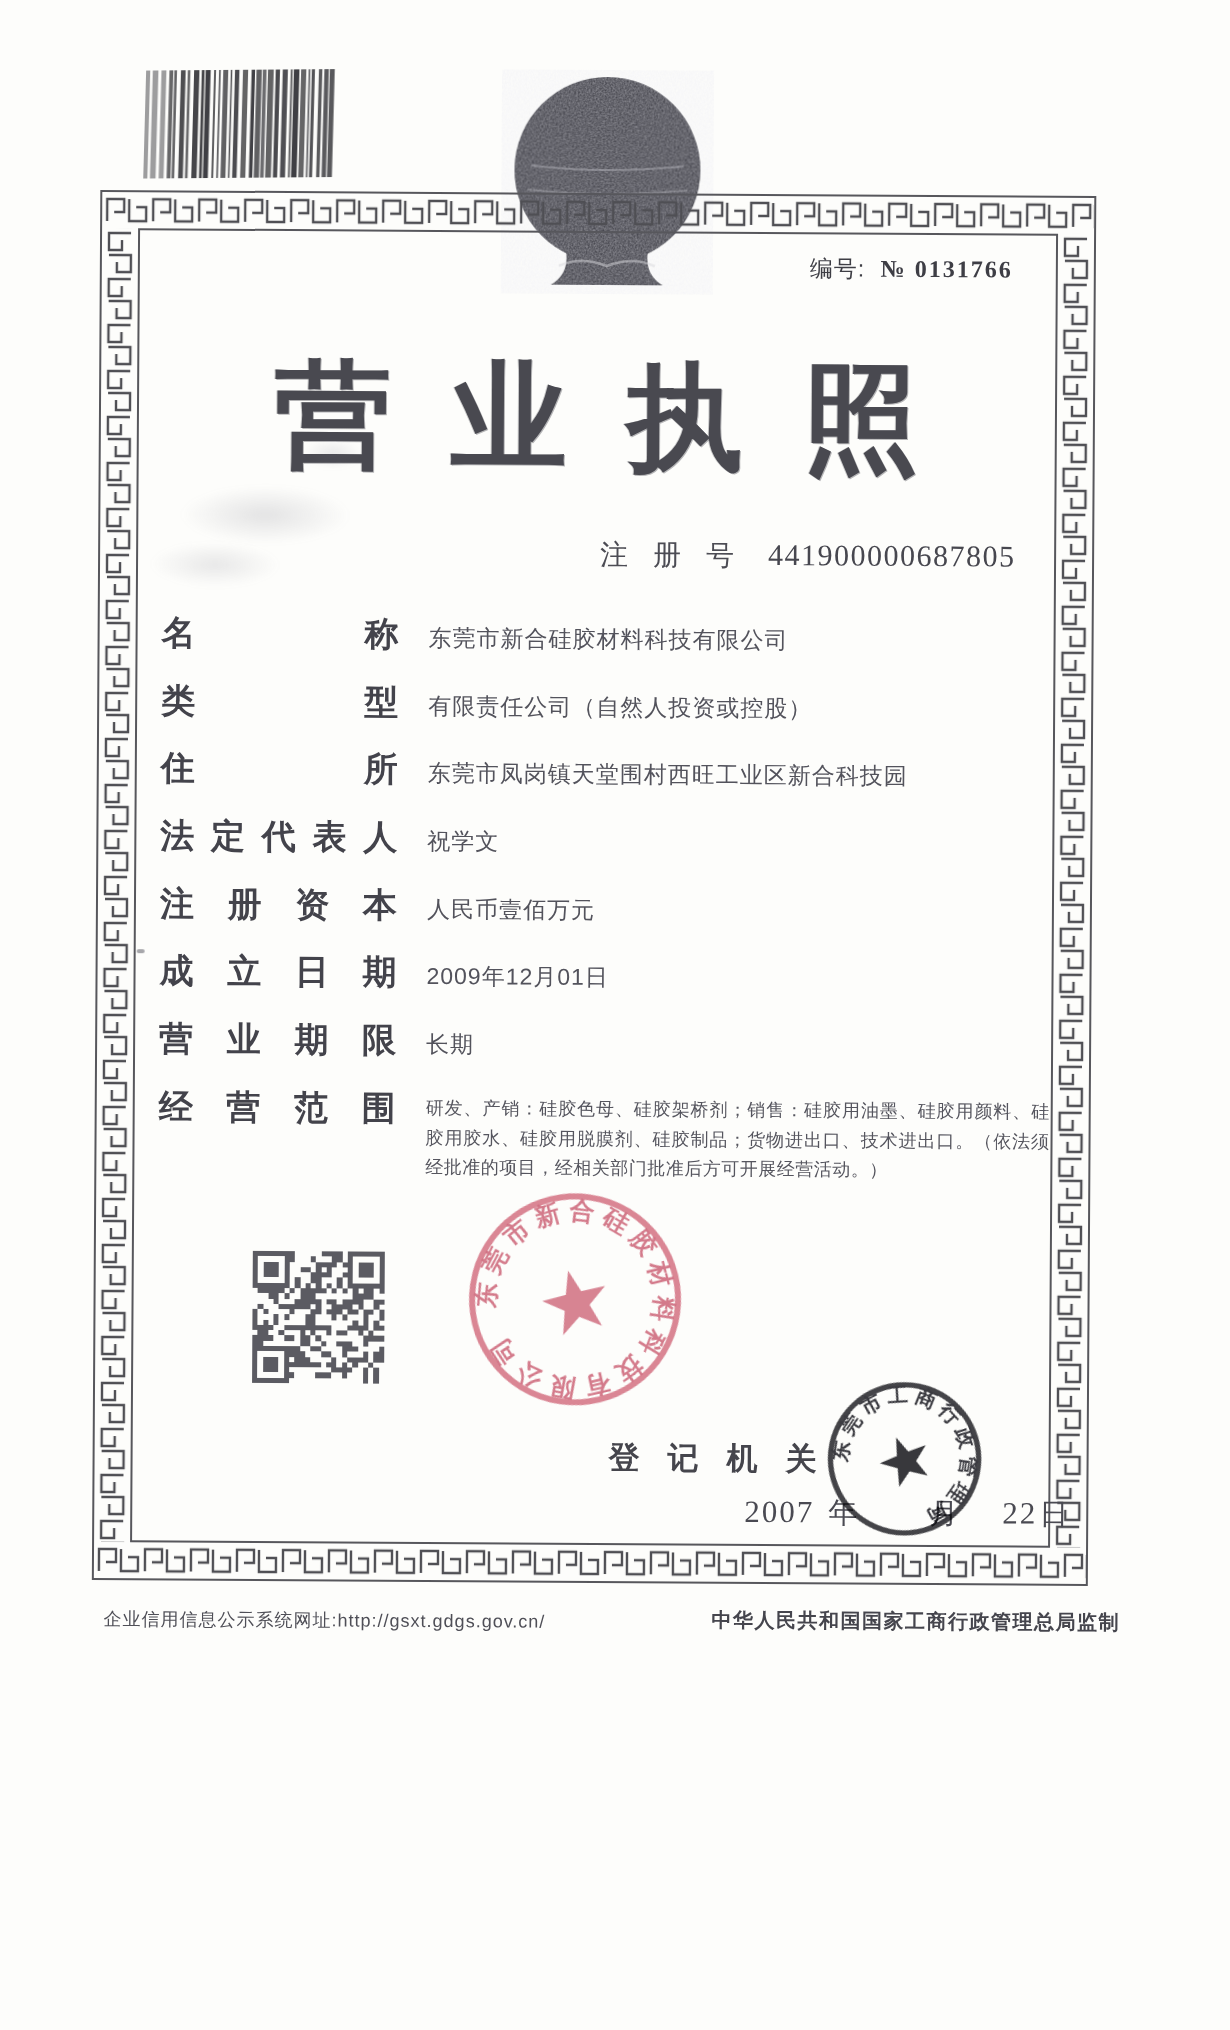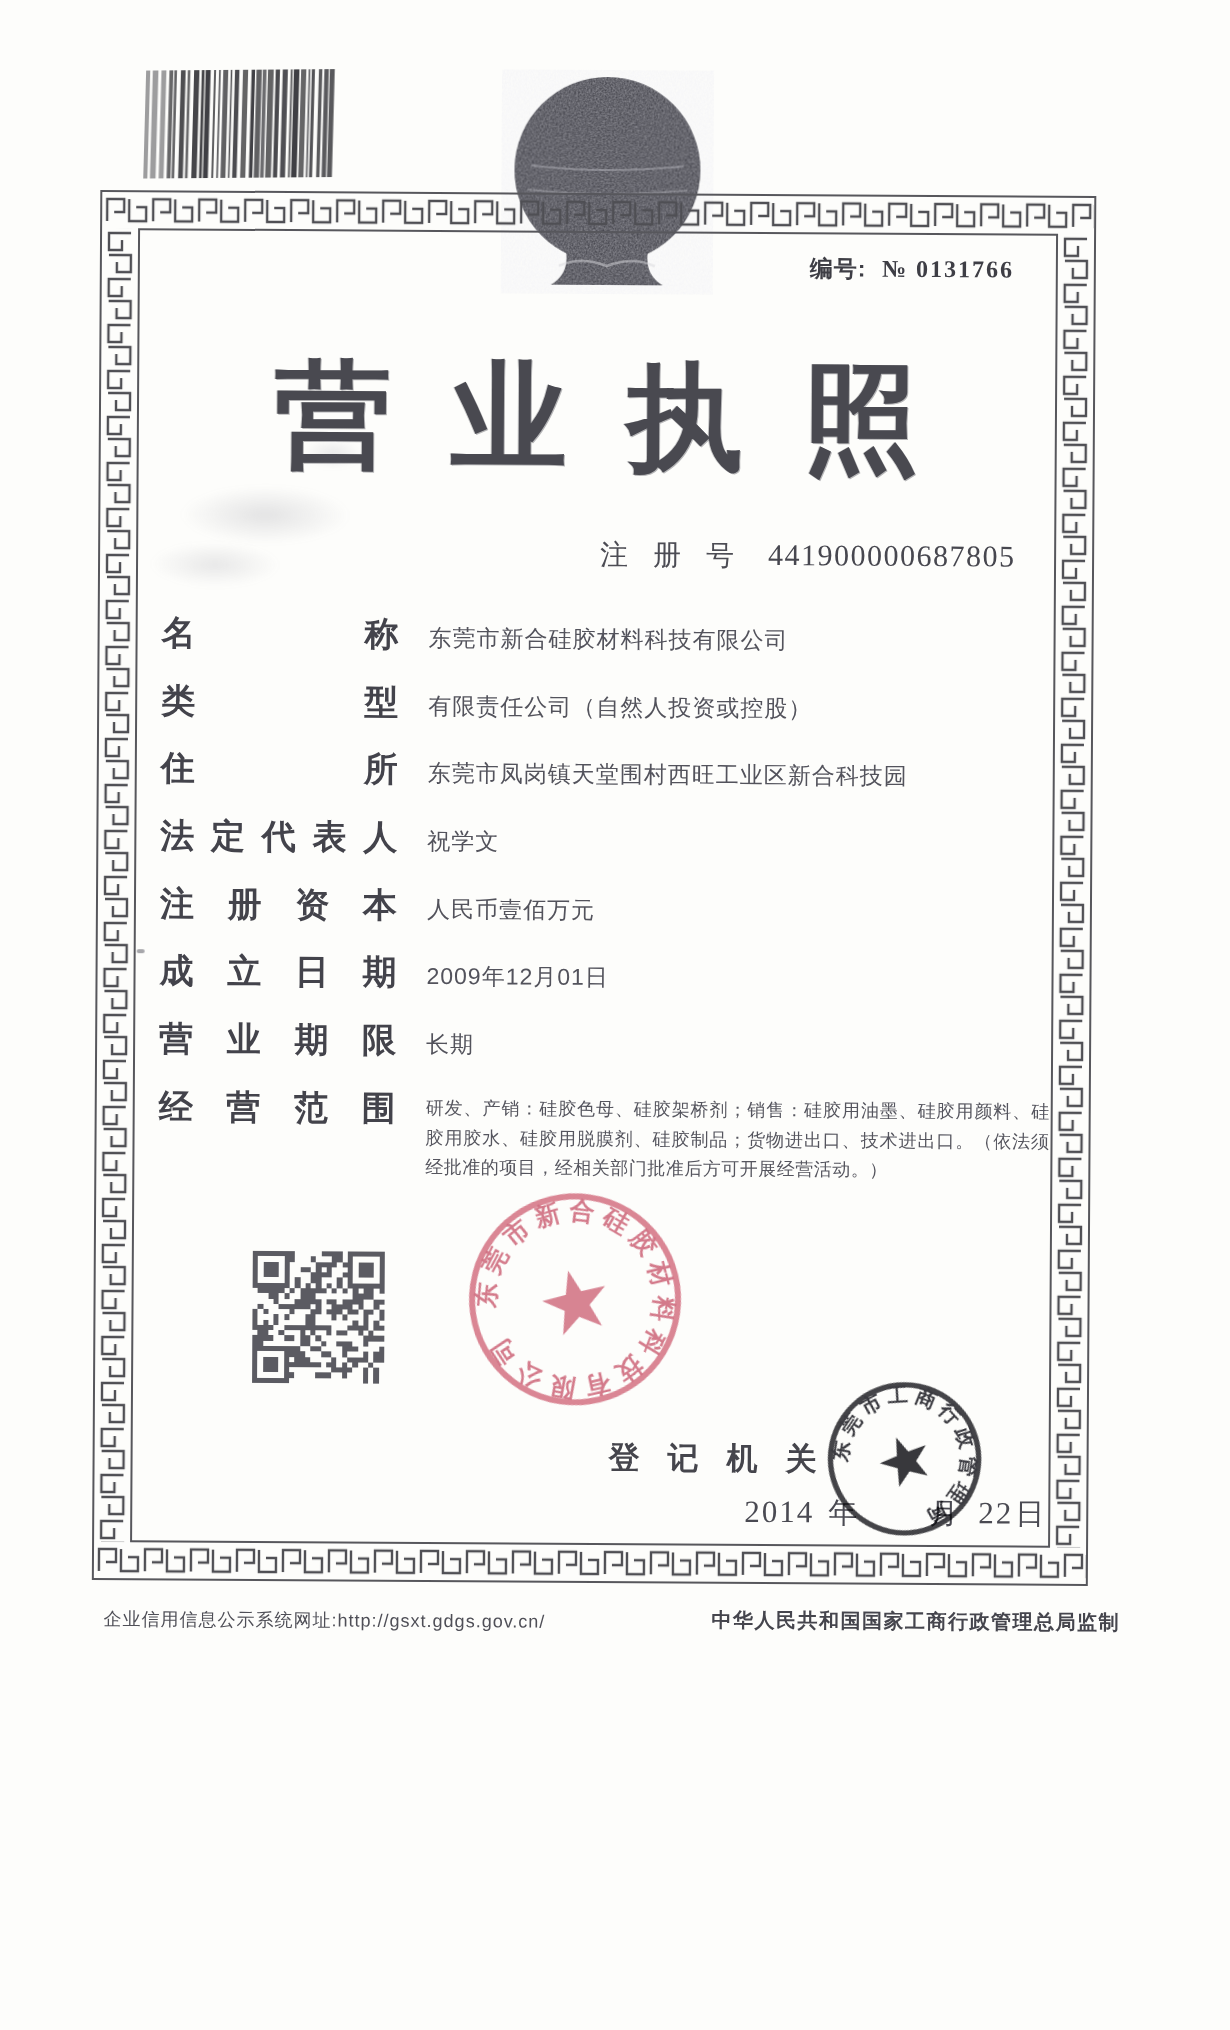"编号:" .serial .lbl { font-weight: 700 -> 400 }
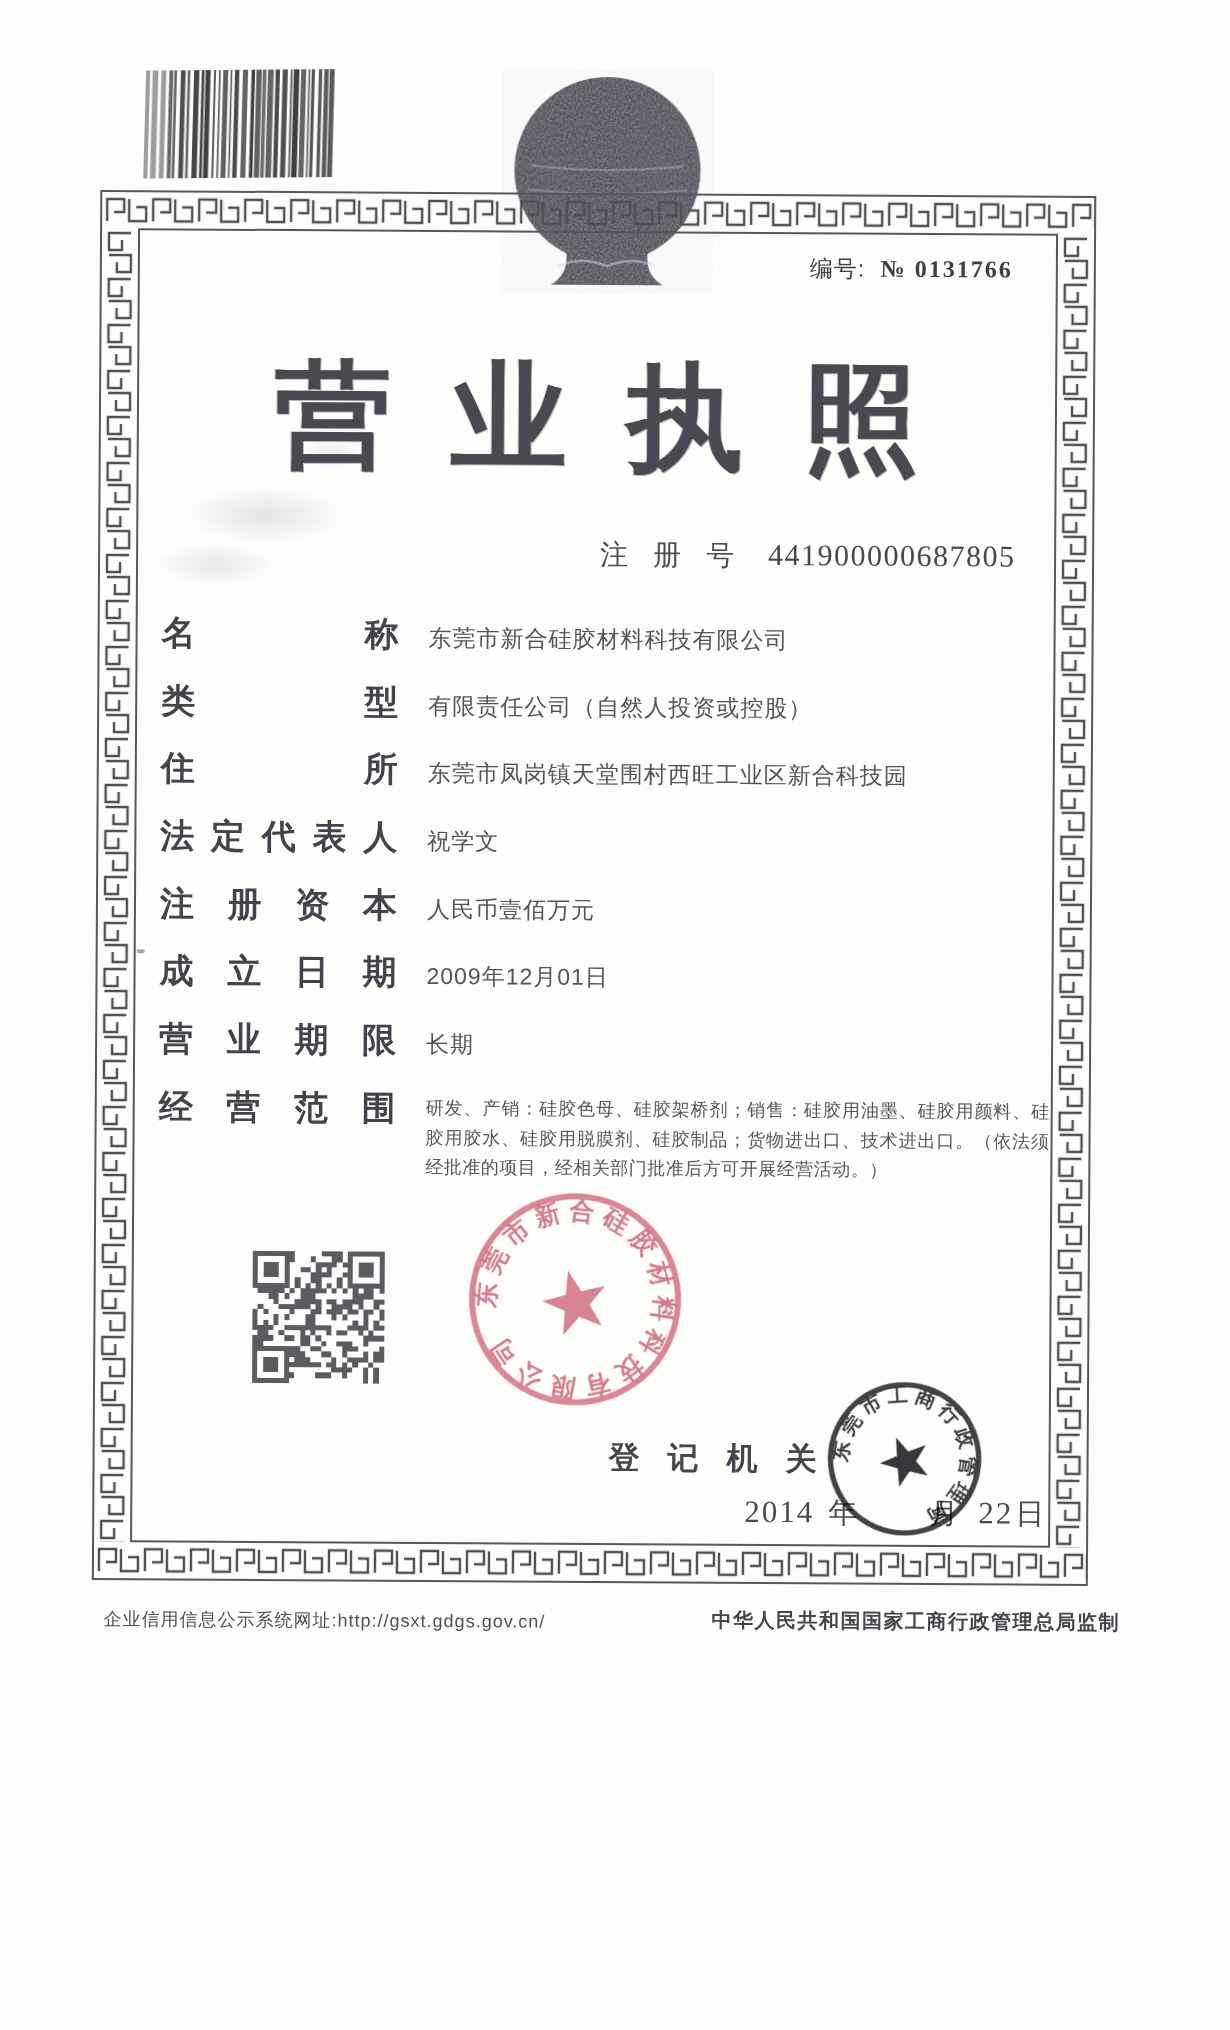"2014" span.num { text: 2014 -> 2007 }
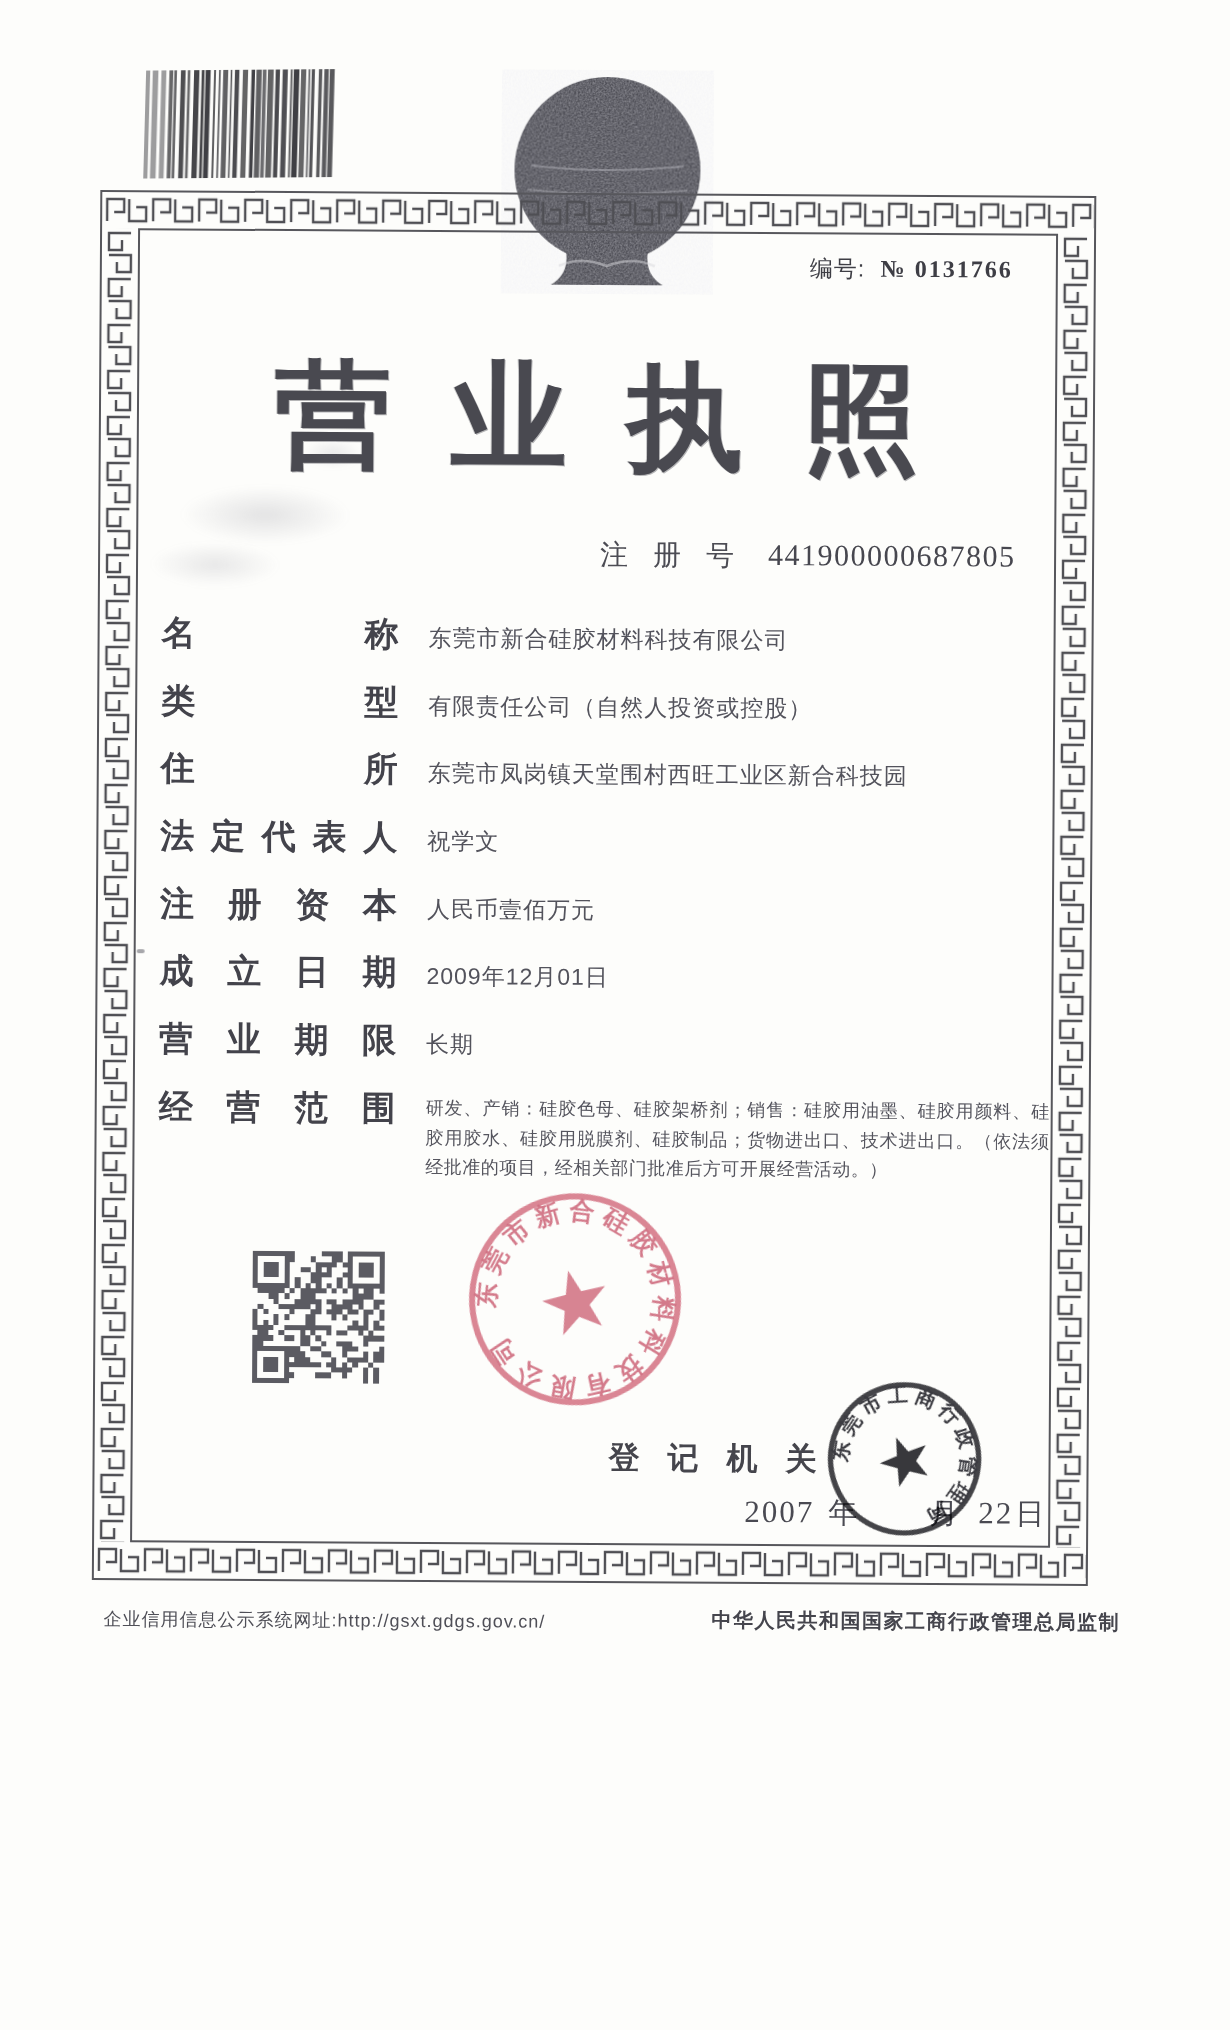"22" .dateline .d-day { margin-left: 20px -> 44px }
